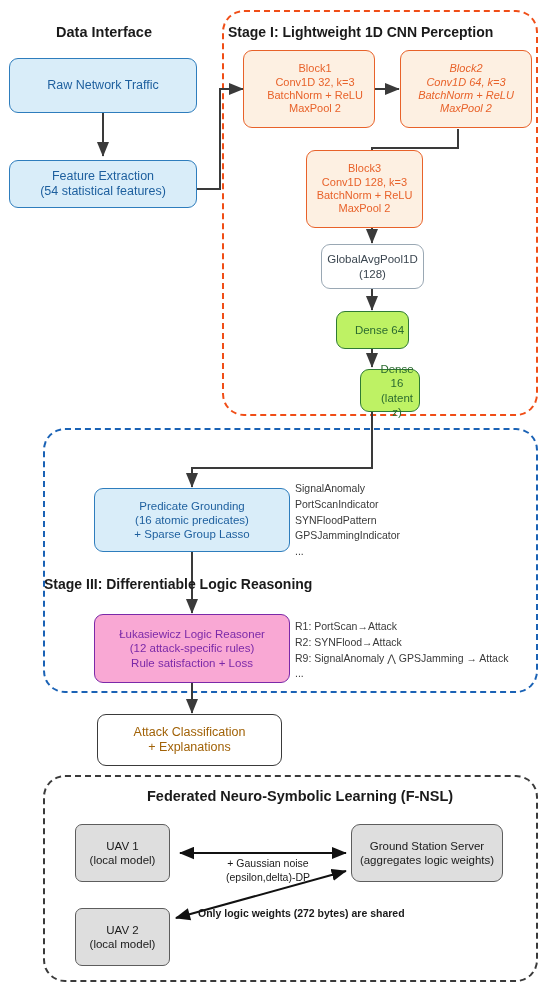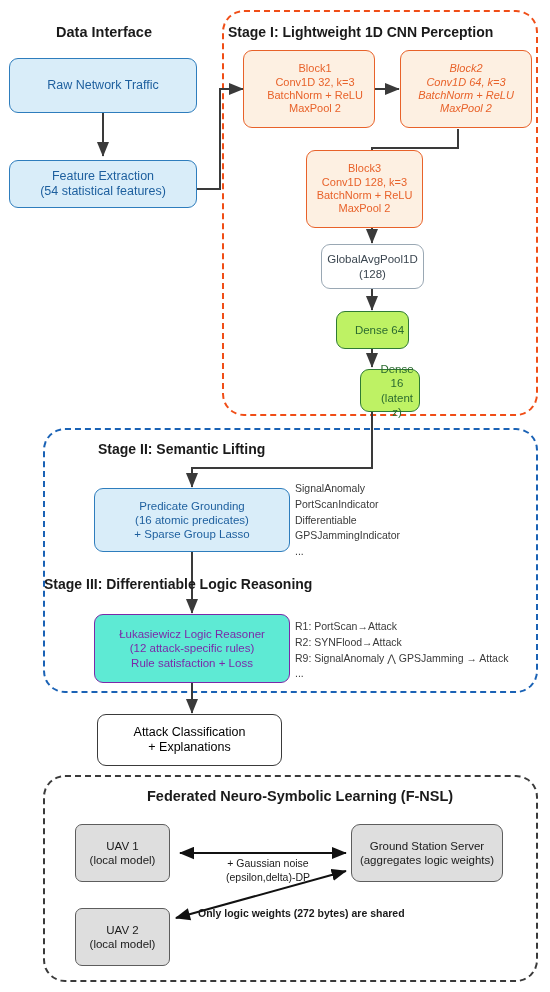"Stage II: Semantic Lifting" div.grp-title { html: <div>Stage II: Semantic Lifting</div> -> none }
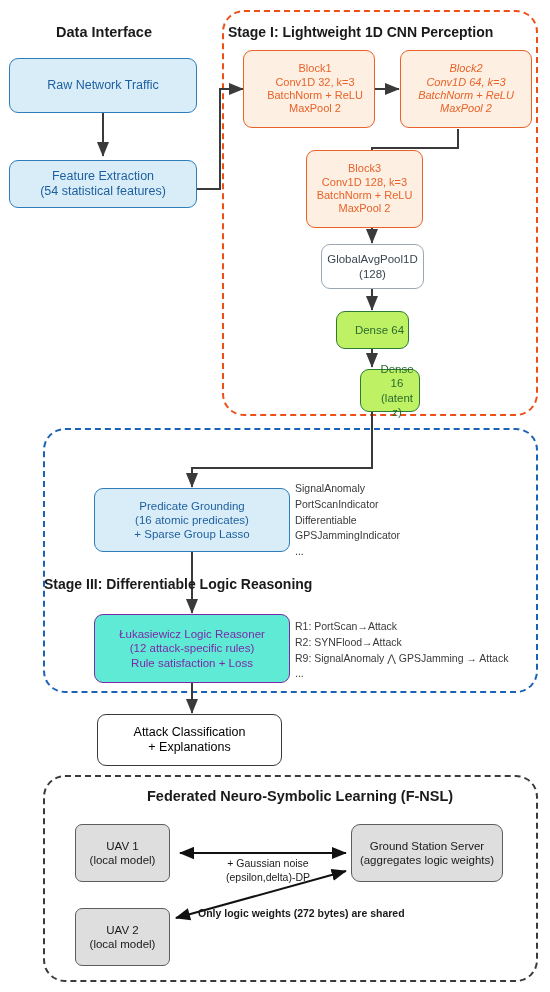"SignalAnomaly" div.annot { text: Differentiable -> SYNFloodPattern }
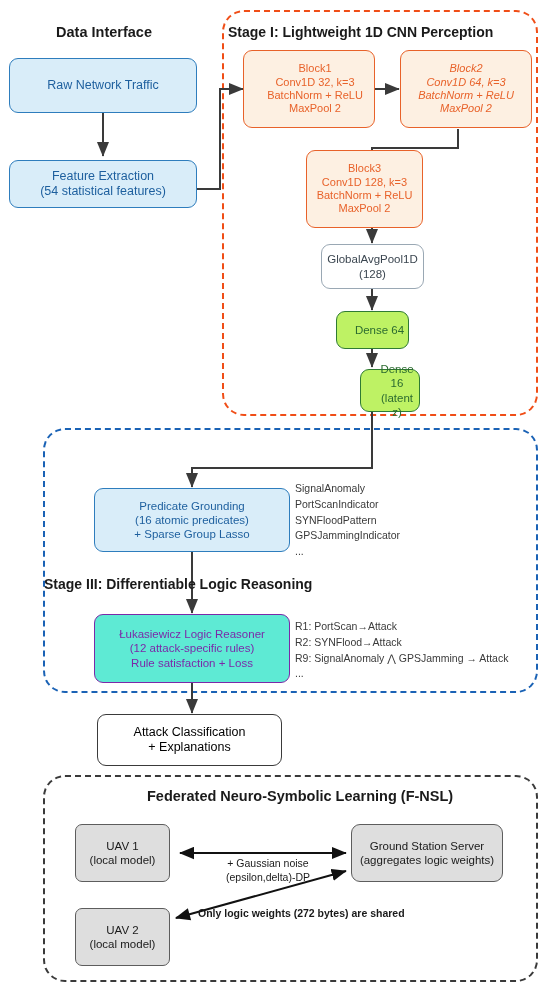"Łukasiewicz Logic Reasoner" .box-purple { background: #5eead4 -> #f9a8d4 }
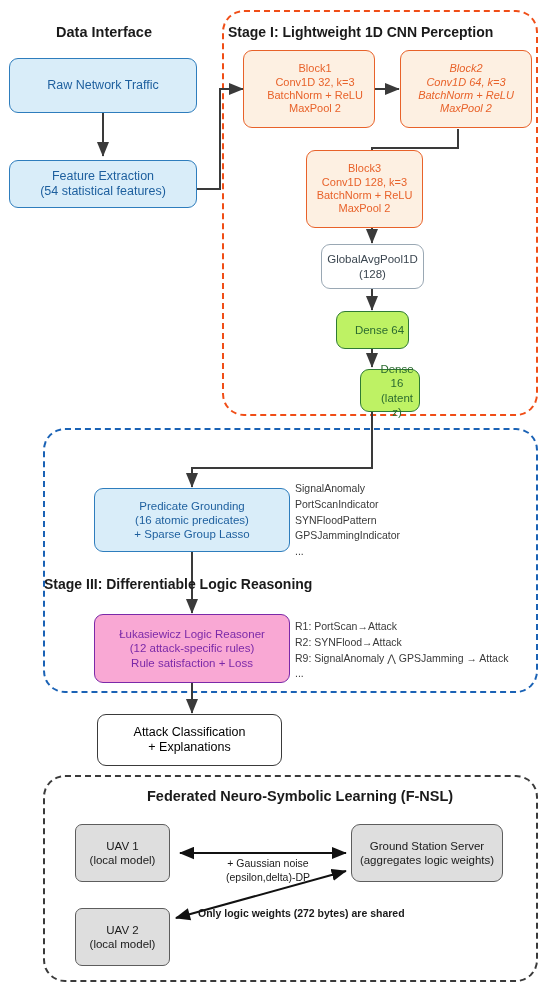"Attack Classification" .box-plain { color: #000000 -> #a16207 }
